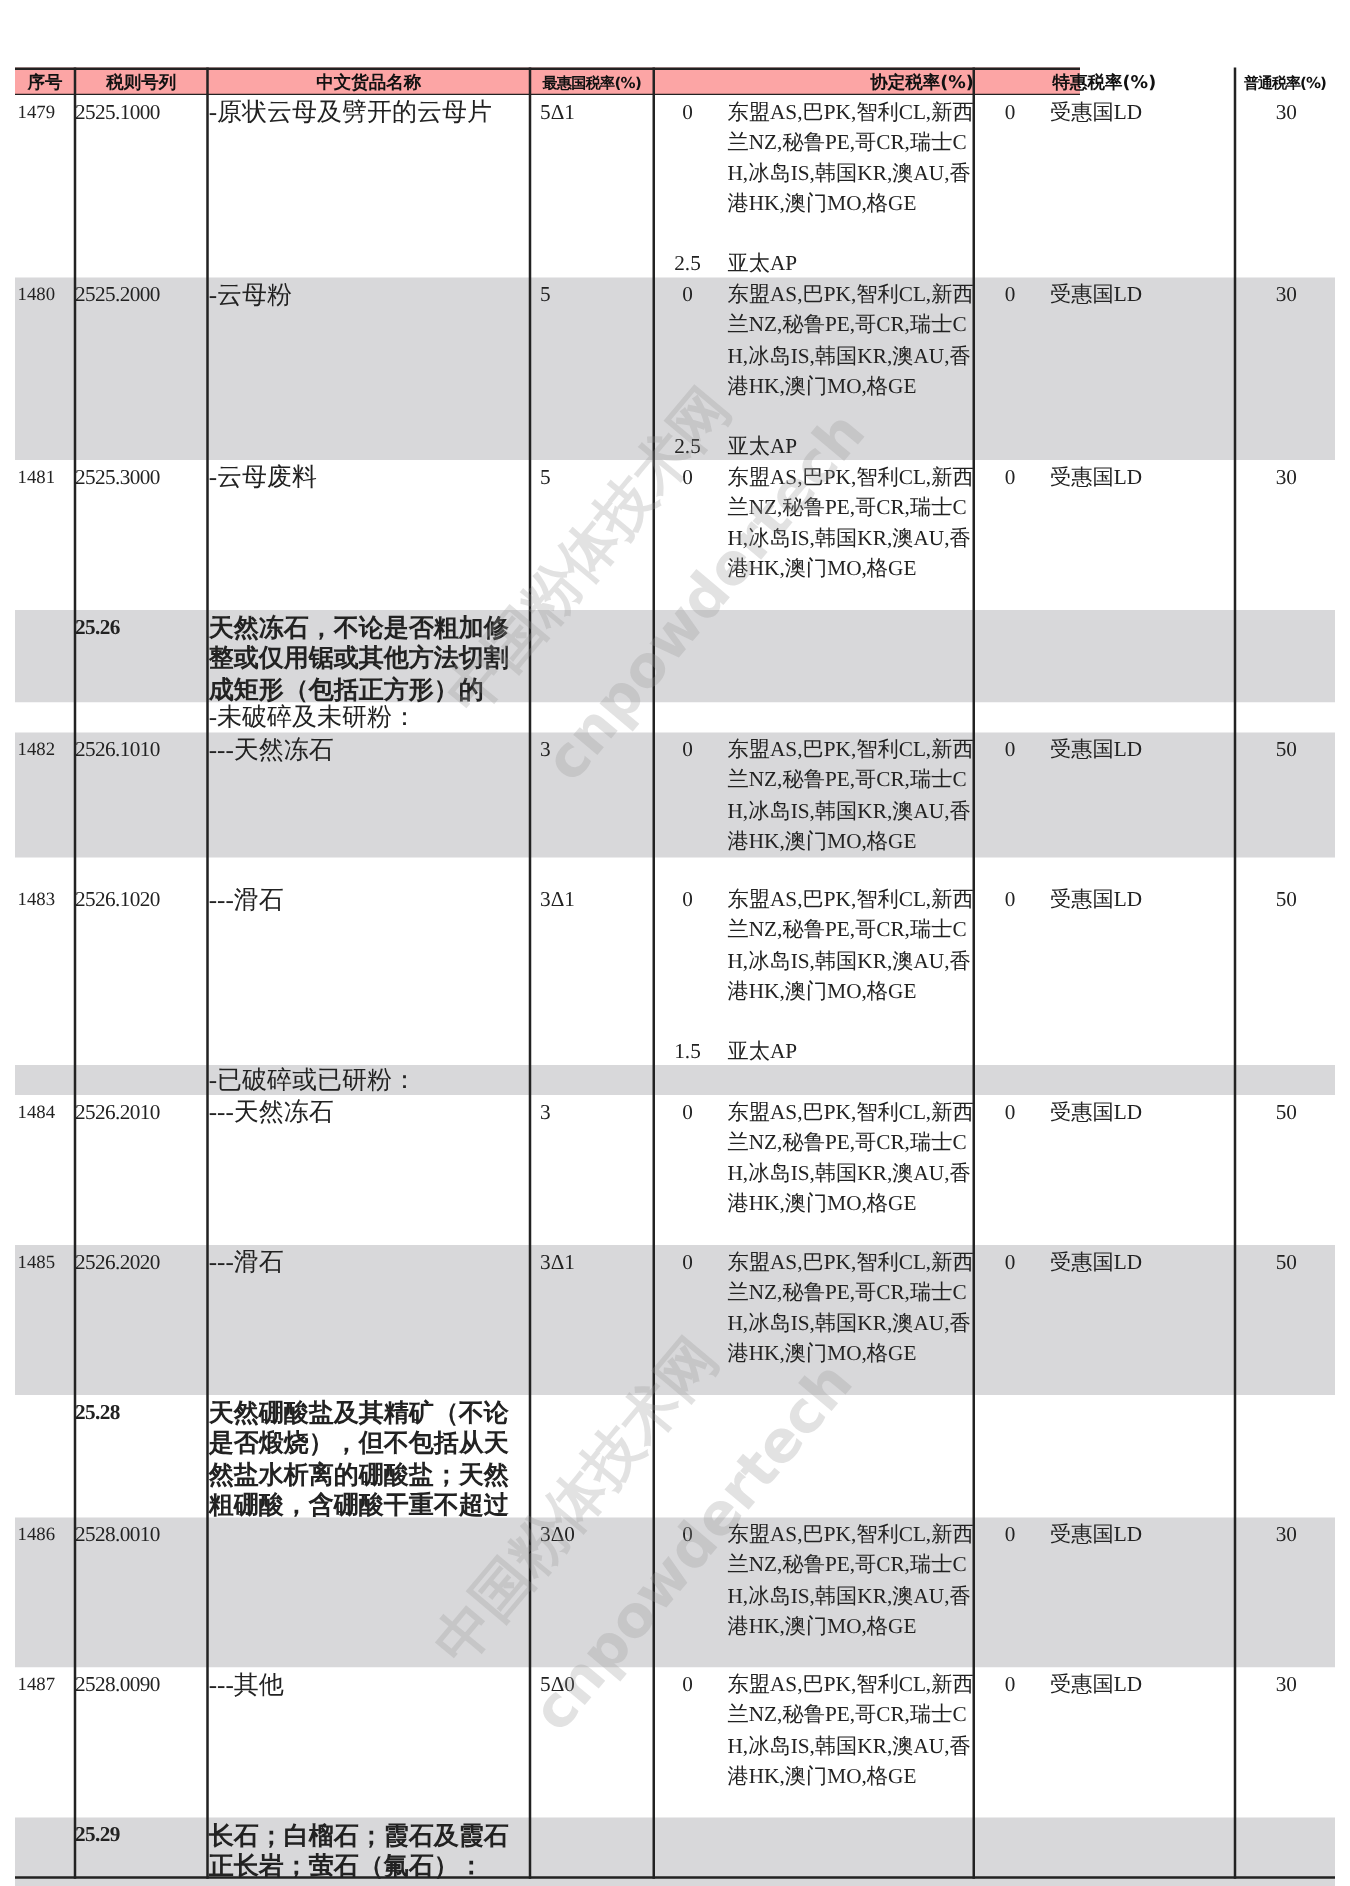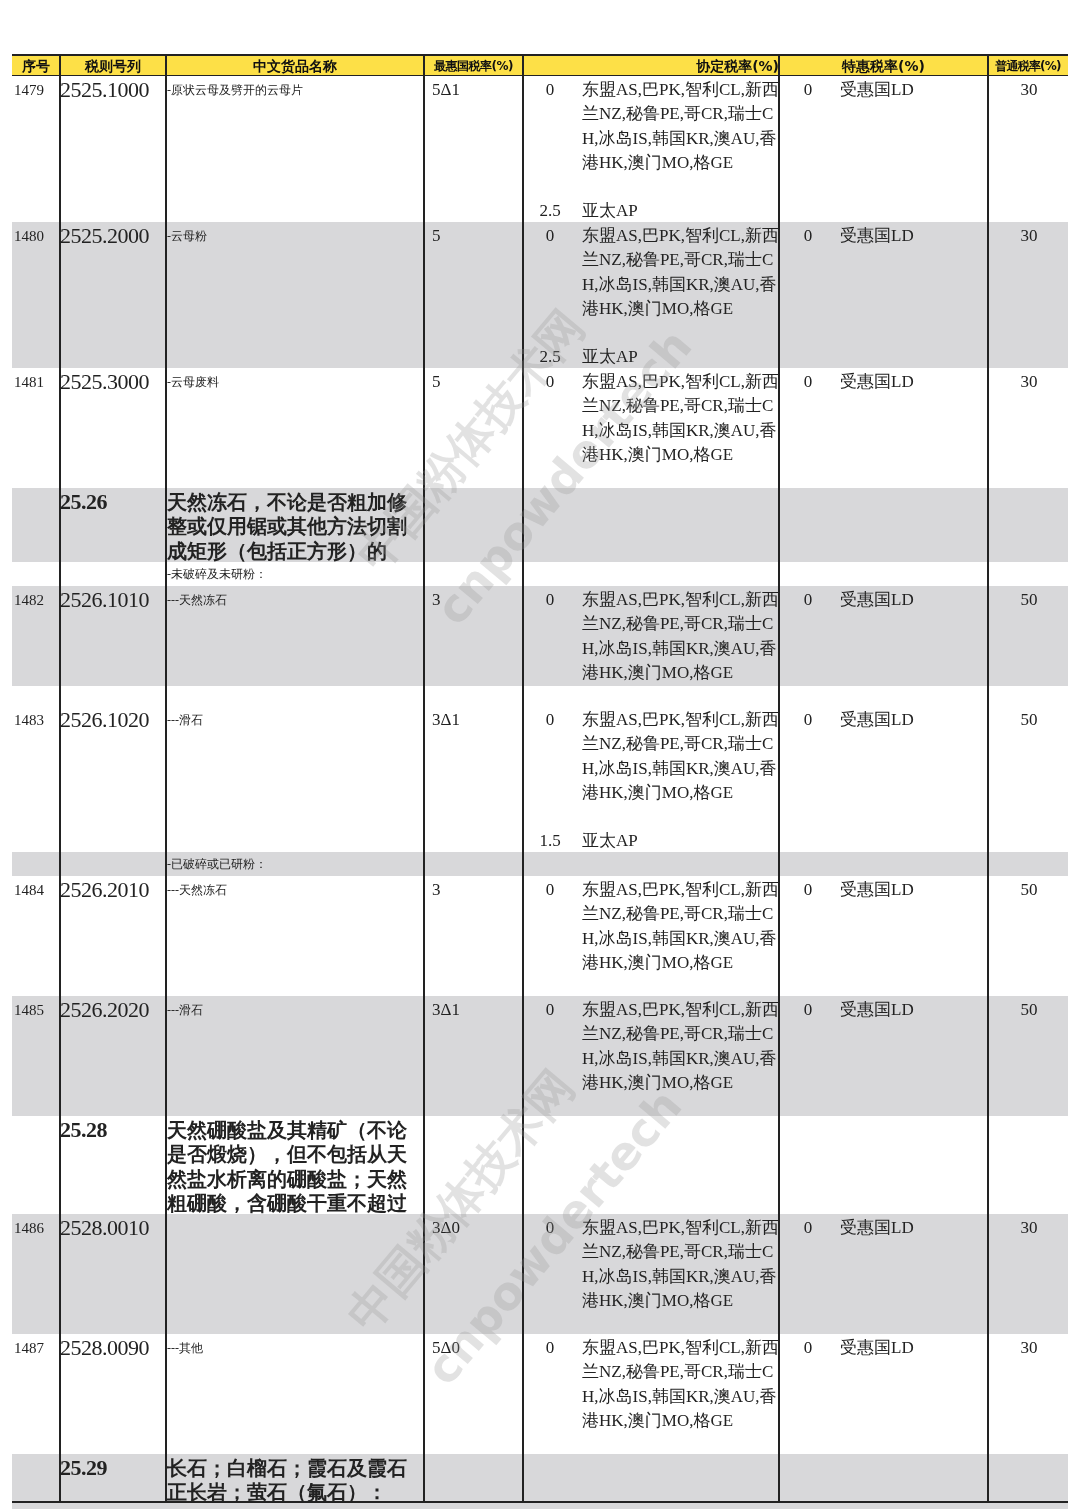"序号" .hdr { background: #fde047 -> #fca5a5; width: 1056px -> 852px }
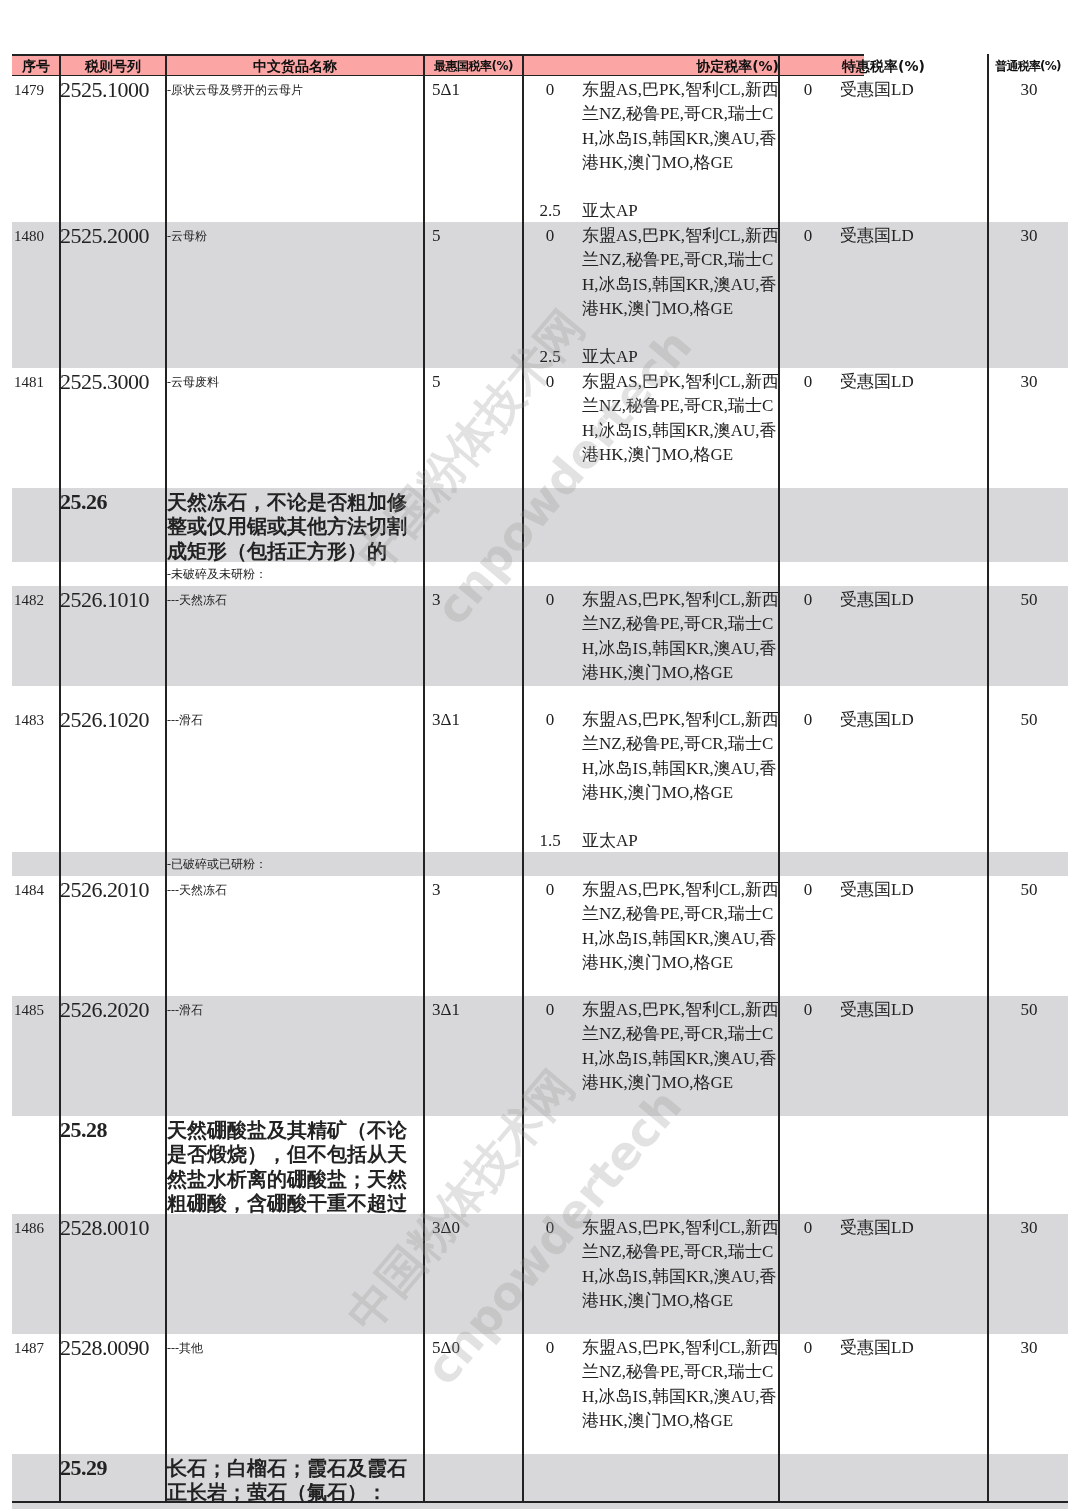"2525.1000" .code { font-size: 22px -> 17px }
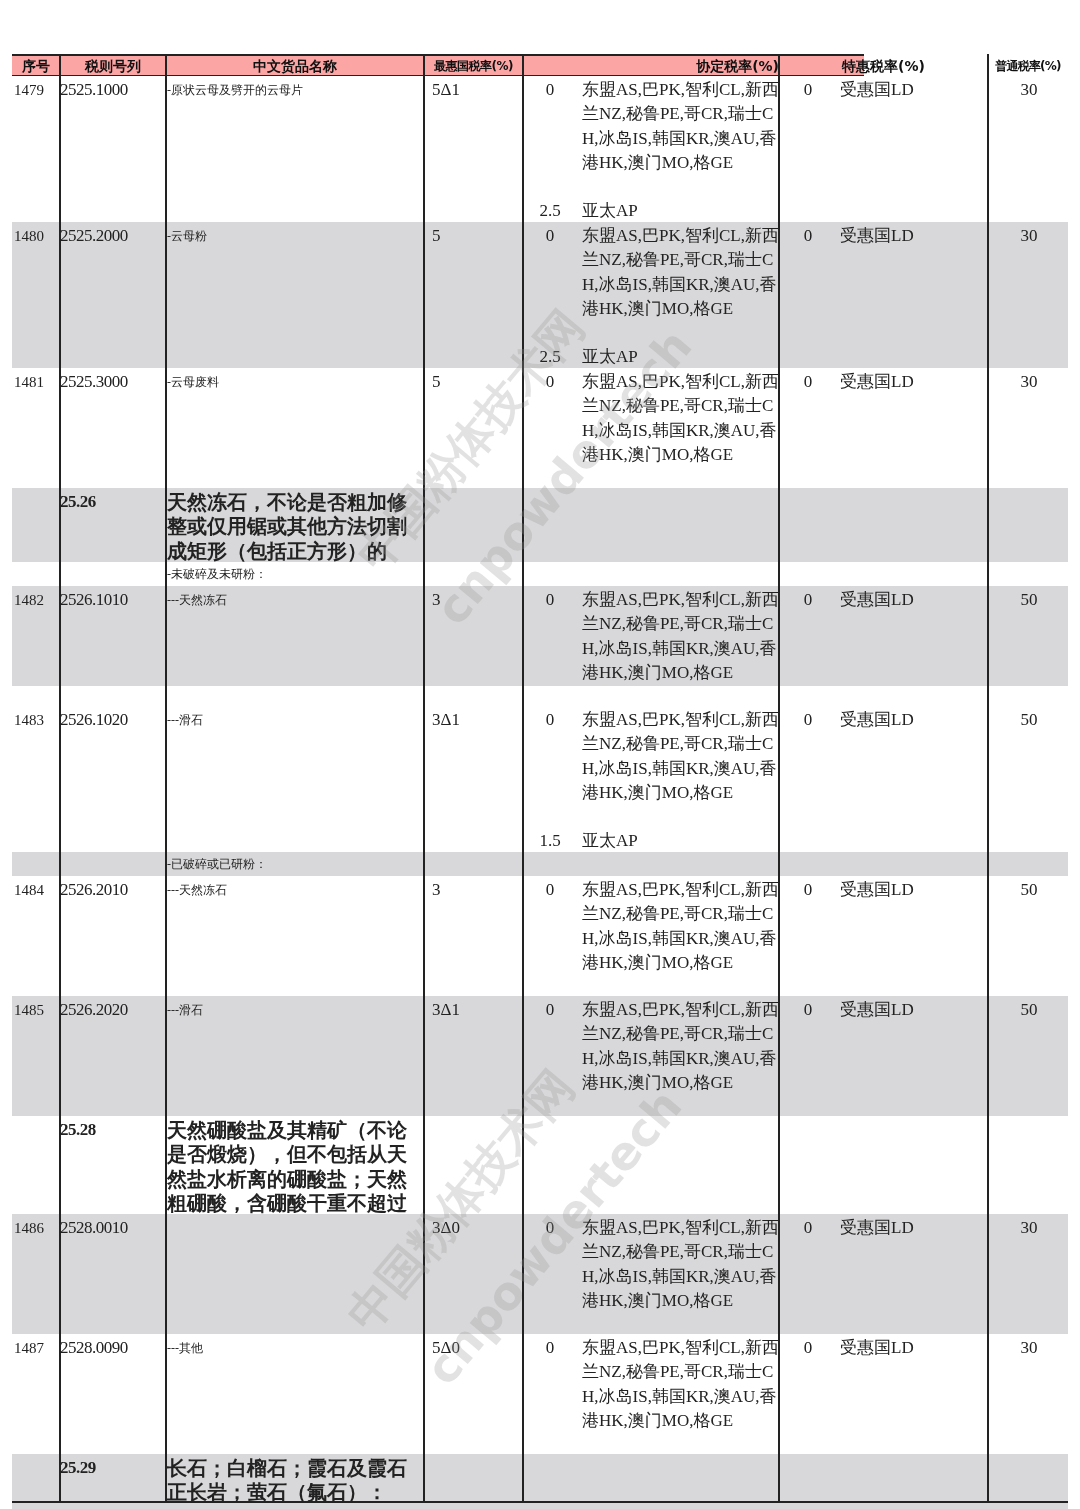"-原状云母及劈开的云母片" .name { font-size: 12px -> 20px }
